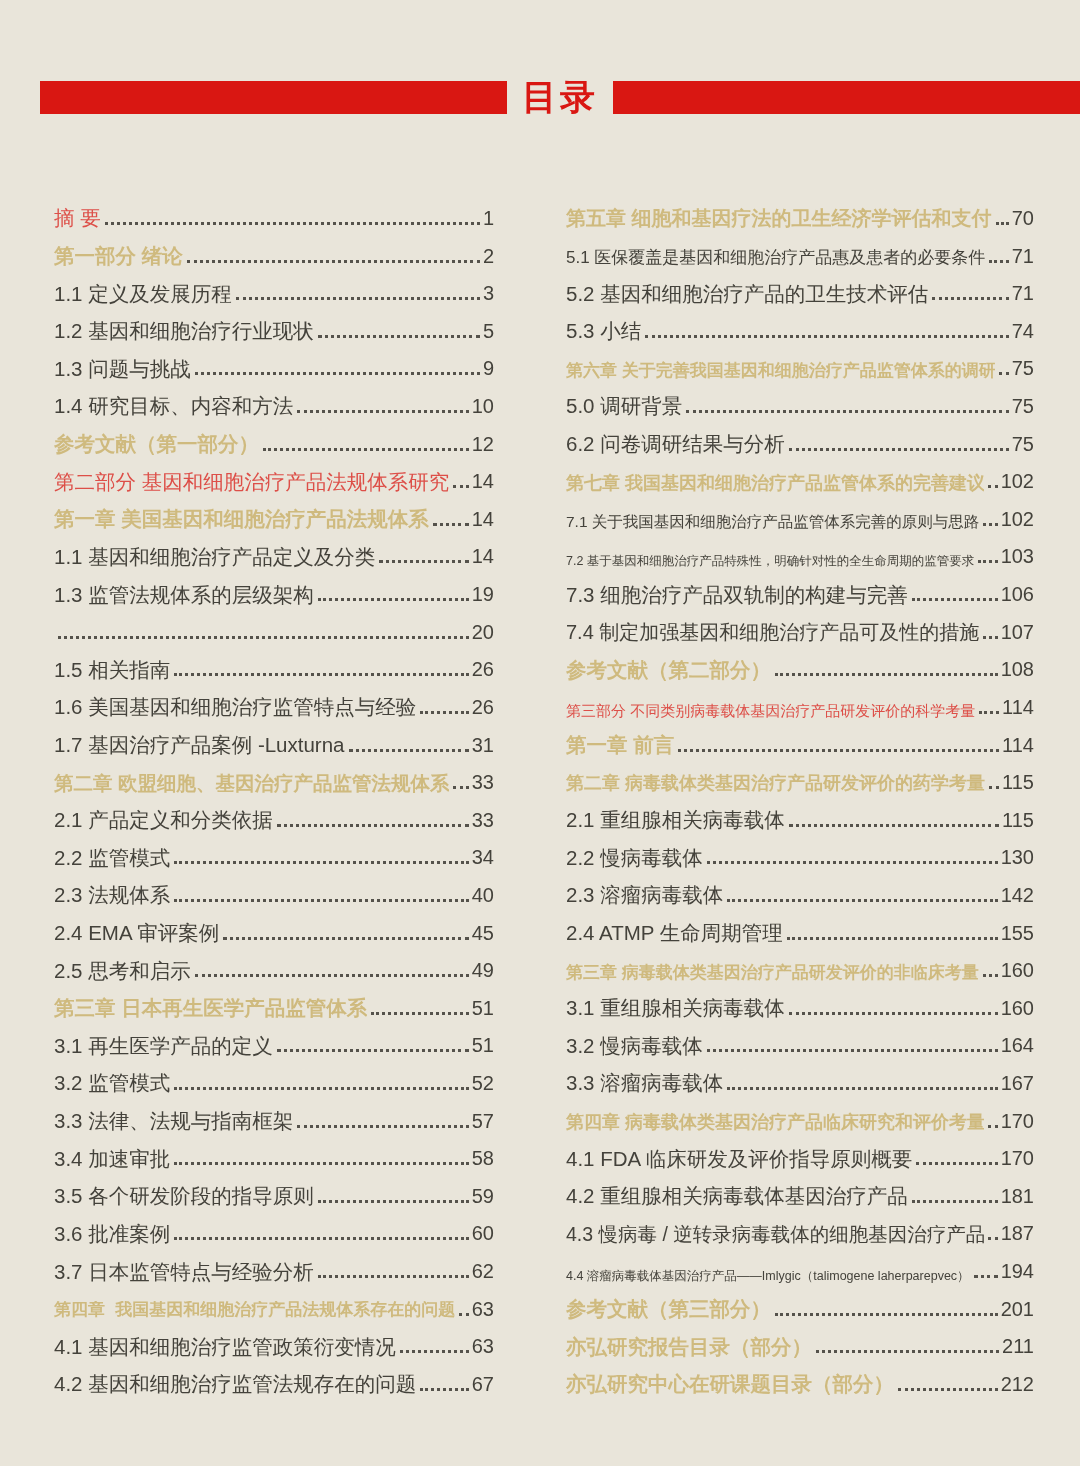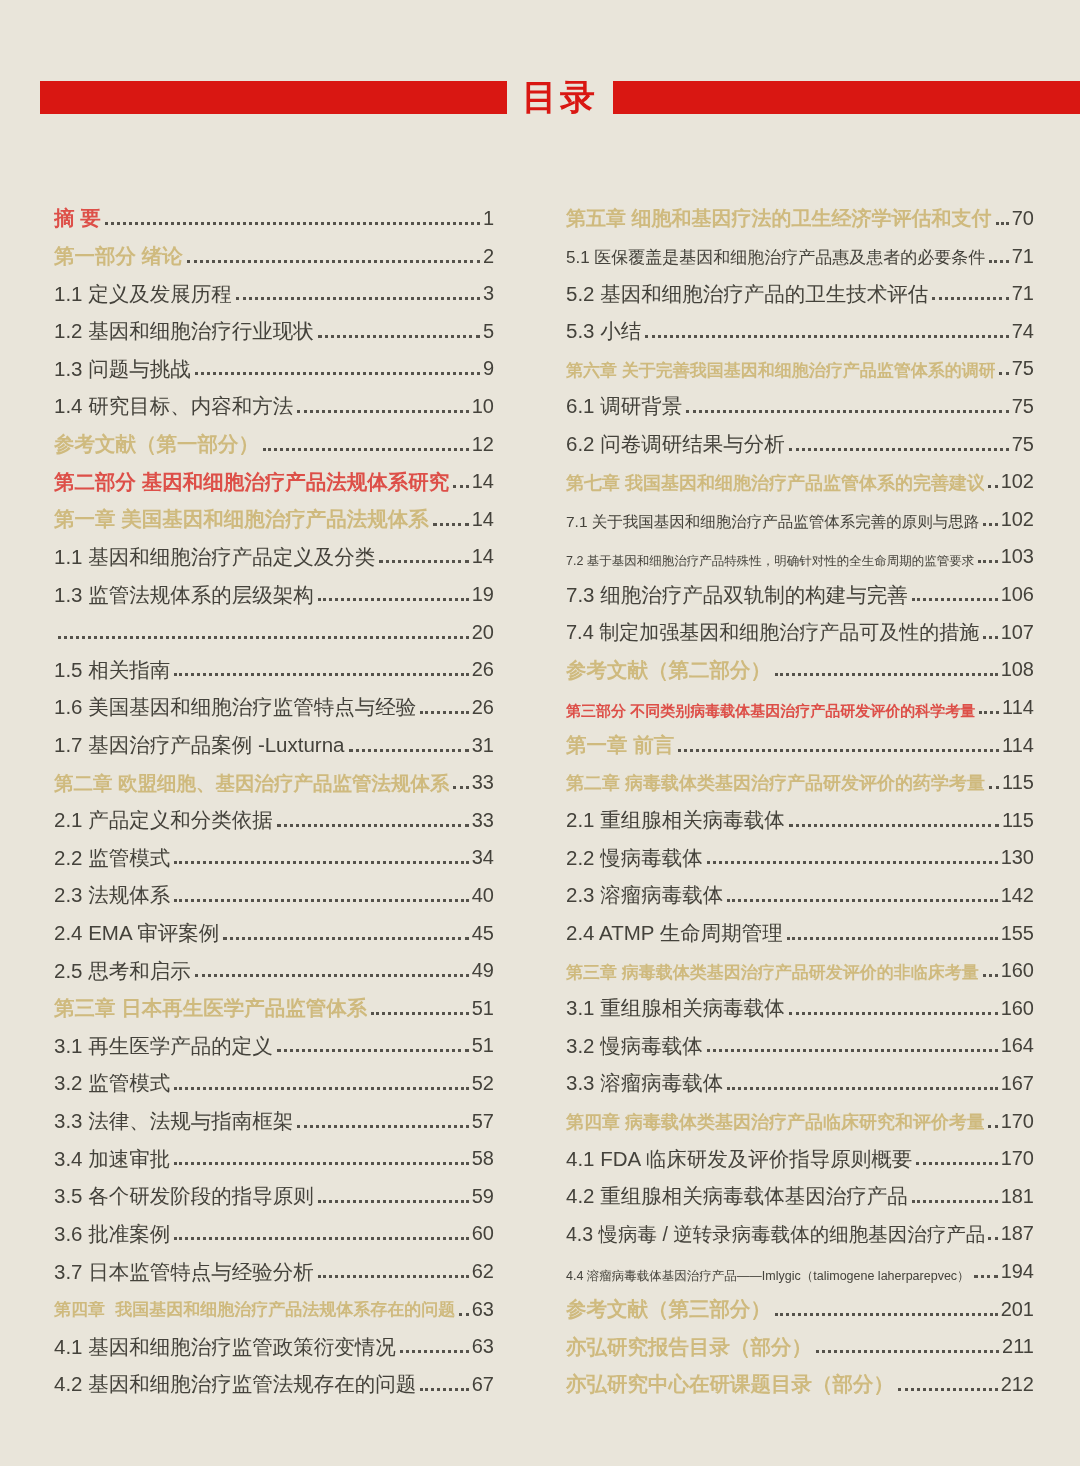"摘 要" .part .label { font-weight: bold -> normal }
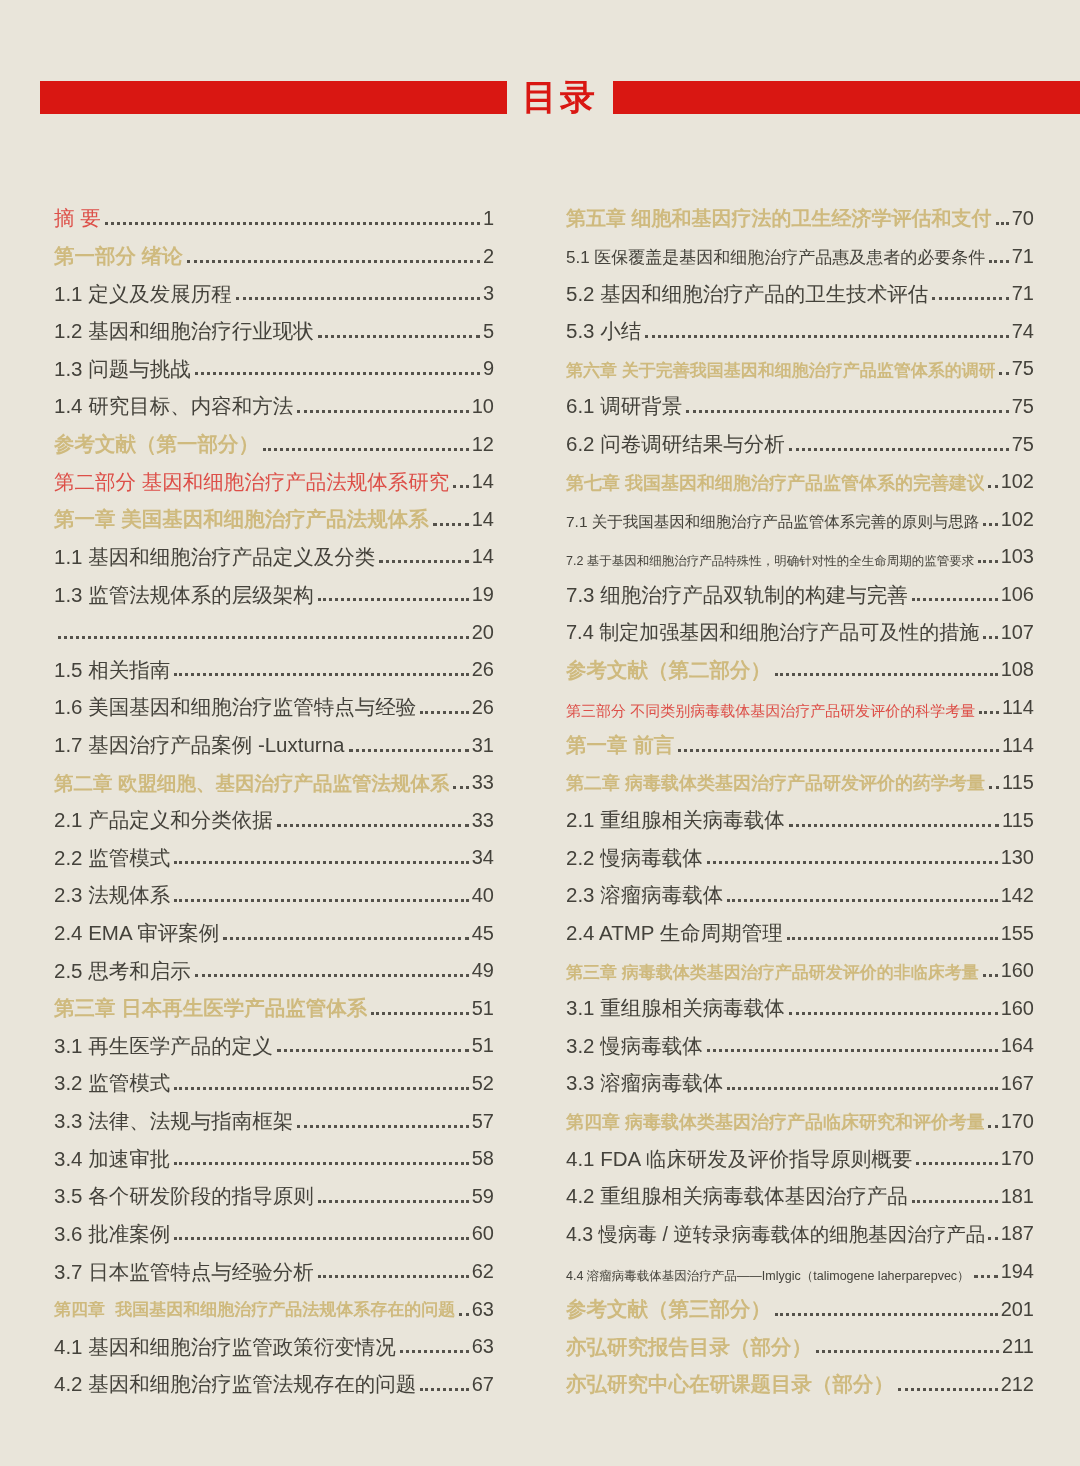"6.1 调研背景" span.label { text: 6.1 -> 5.0 }
